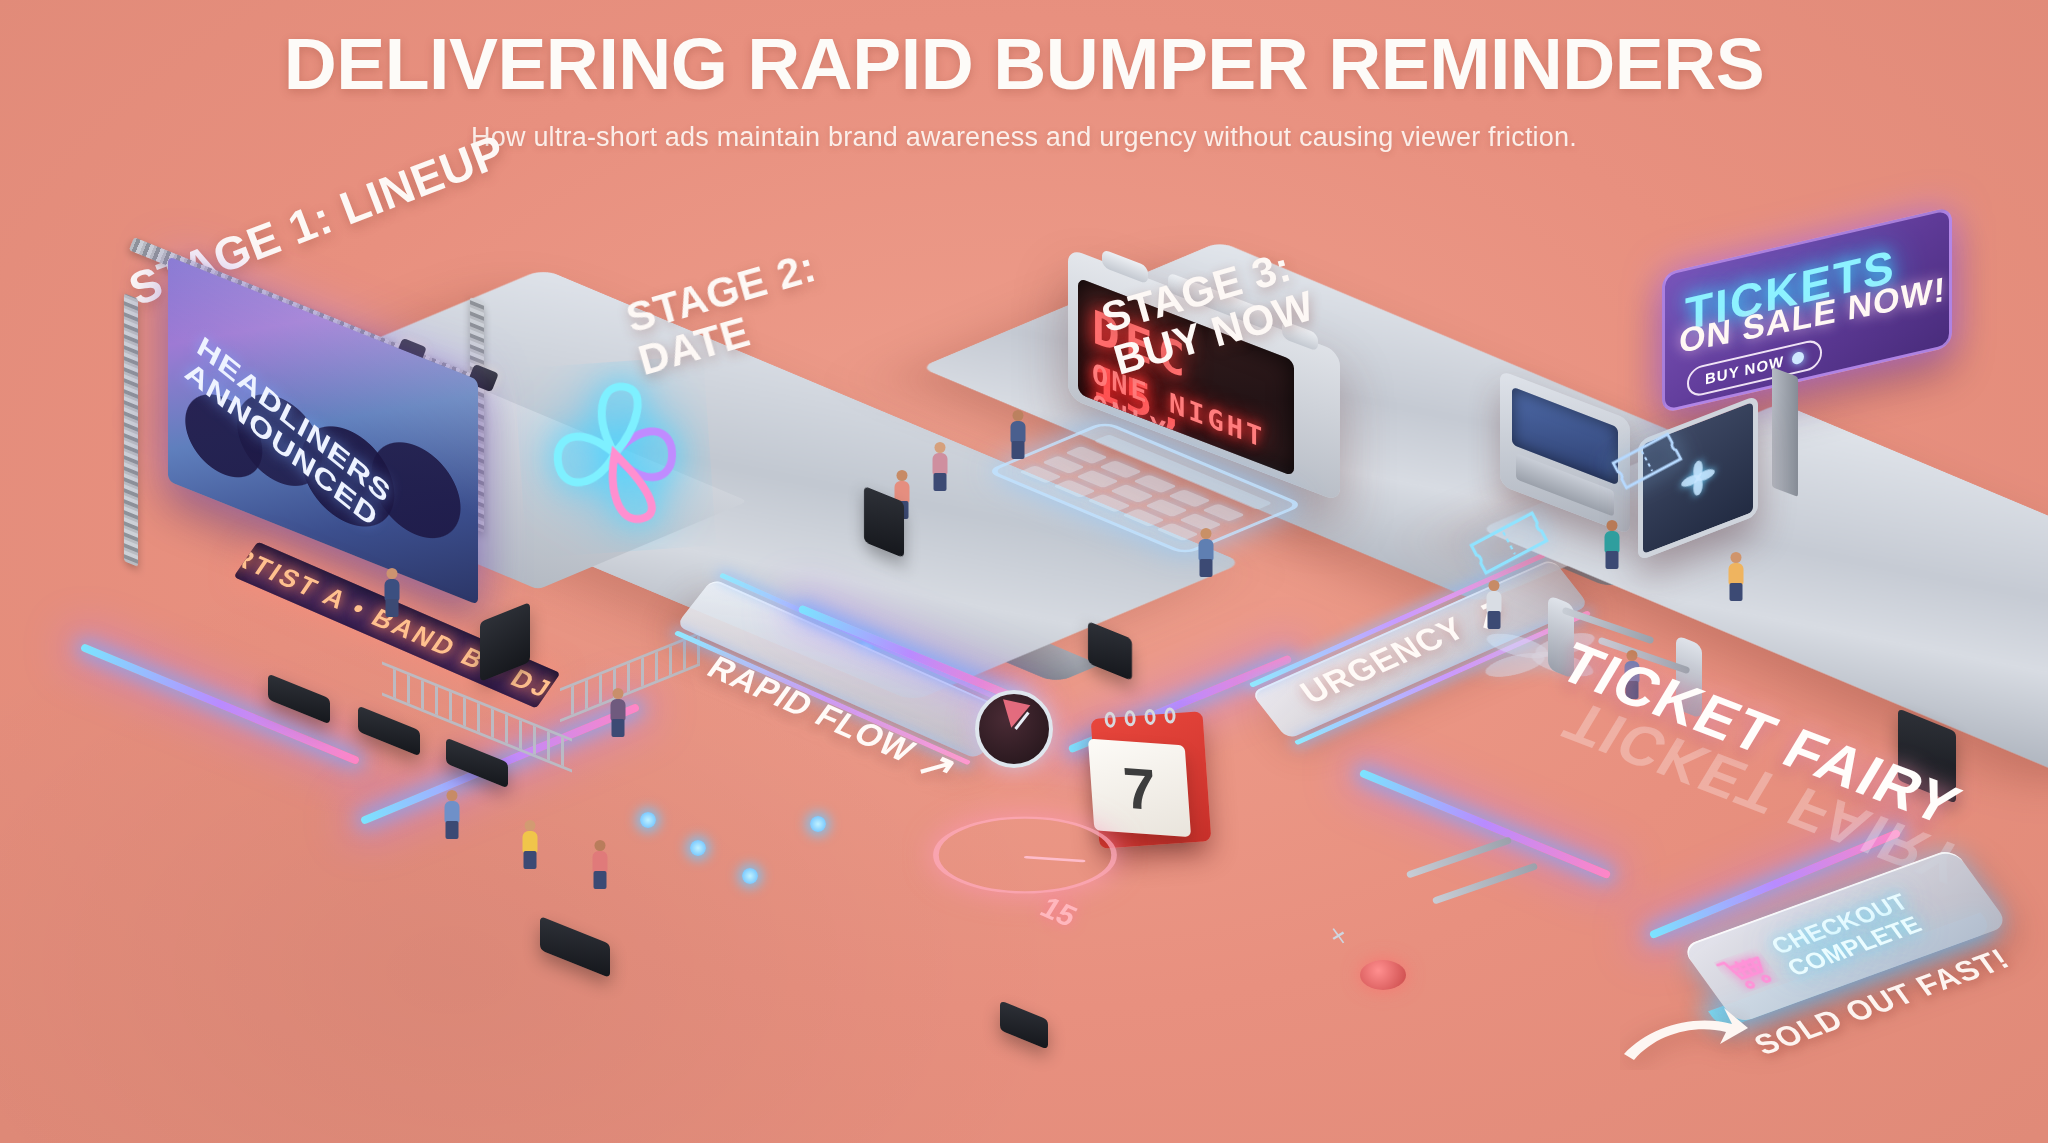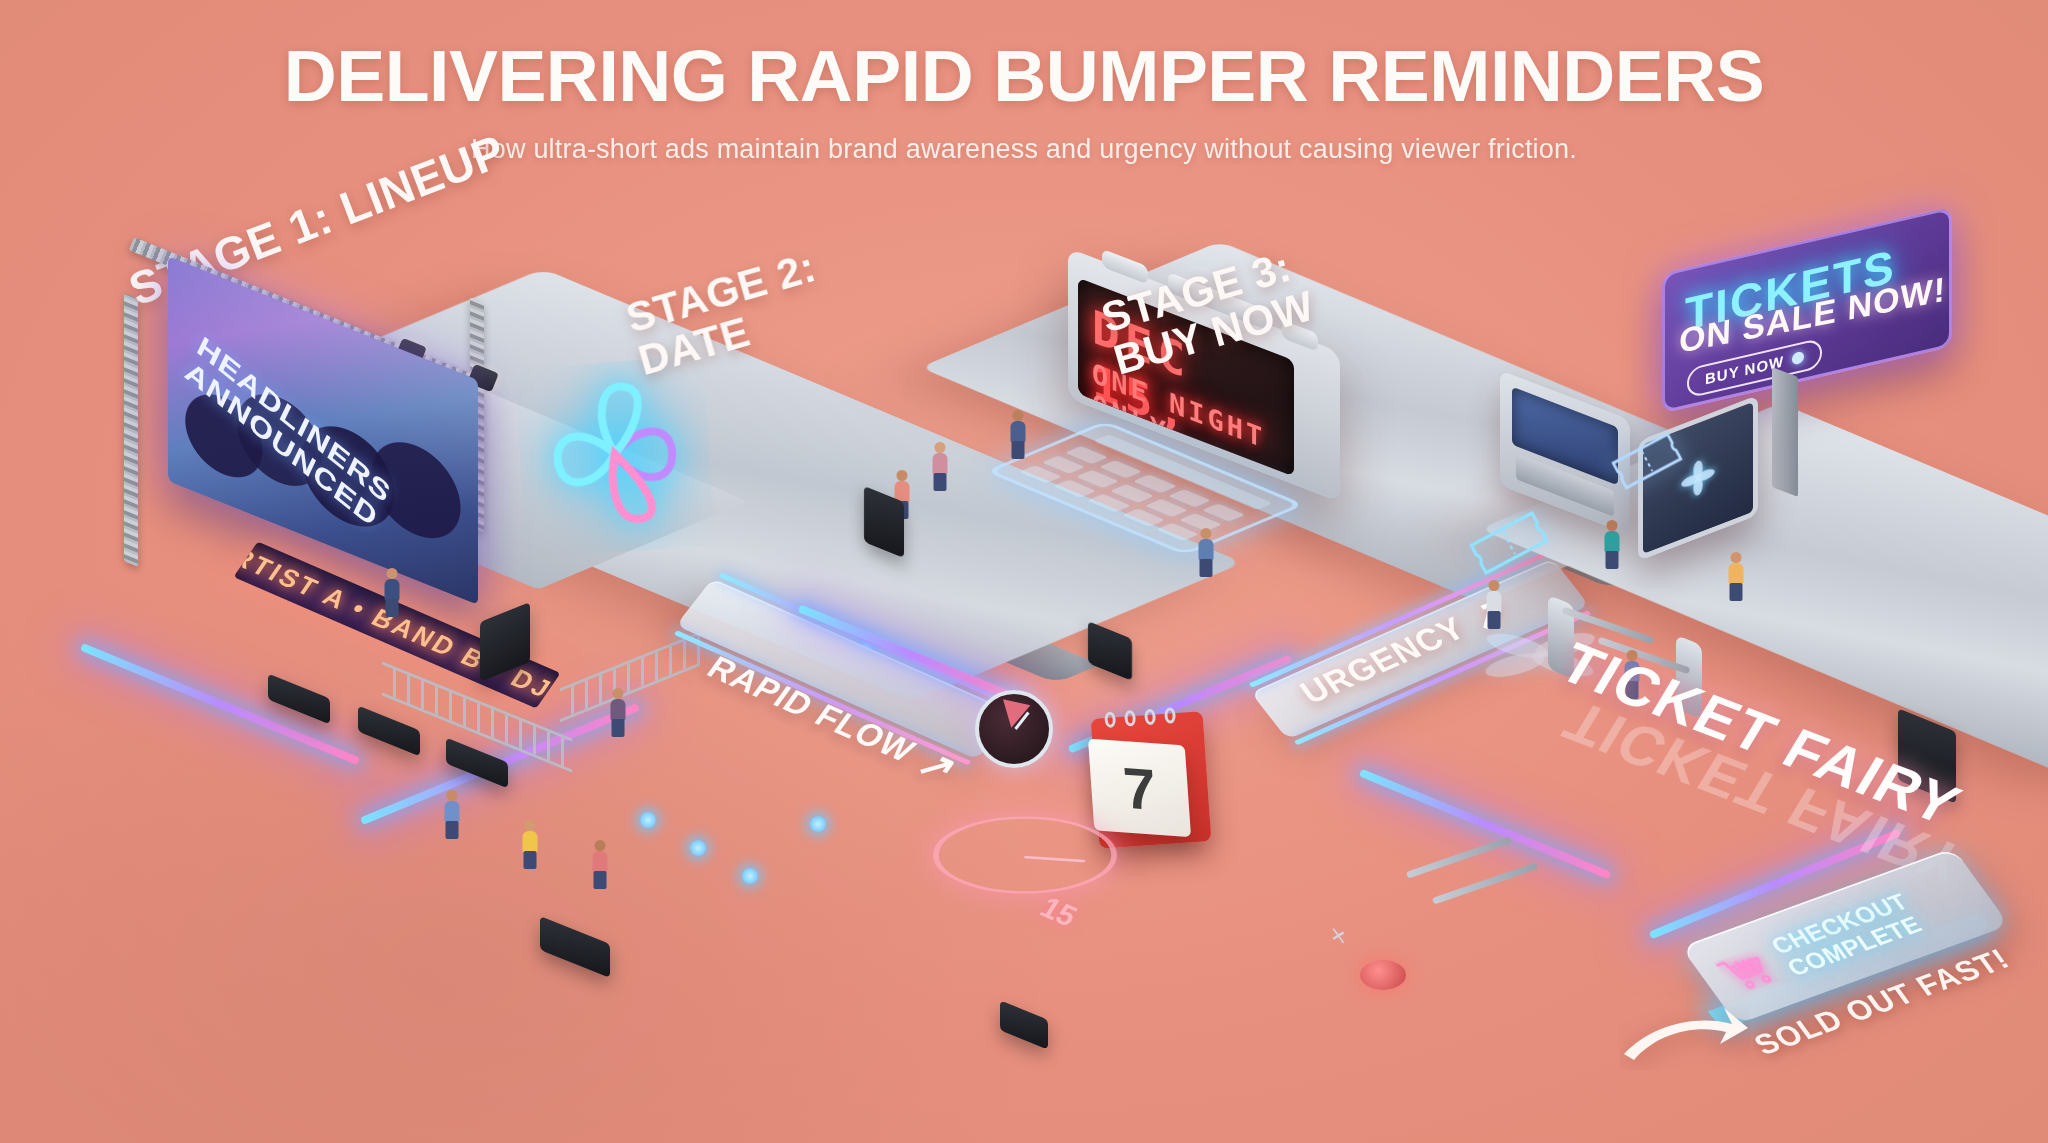"DELIVERING RAPID BUMPER REMINDERS" .header { padding-top: 40px -> 28px }
